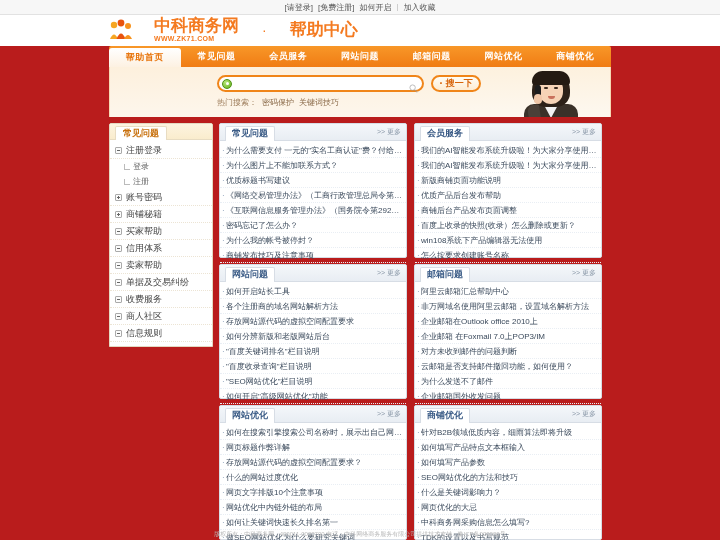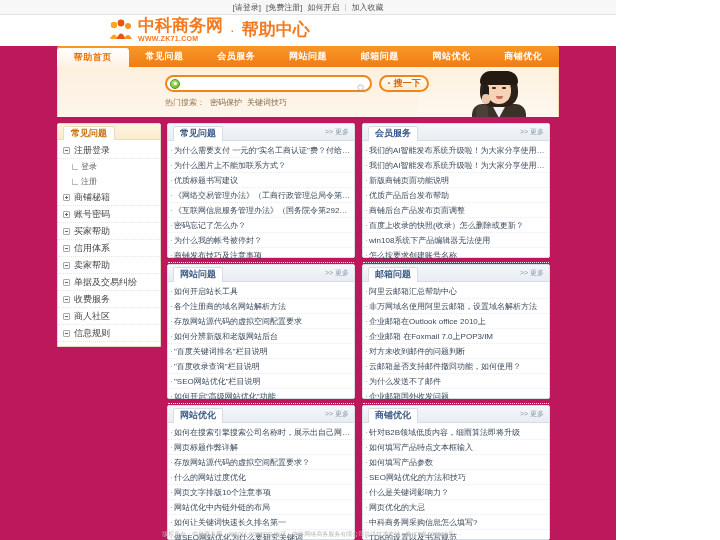"[请登录]" .page { background: #be185d -> #b91c1c; width: 616px -> 720px }
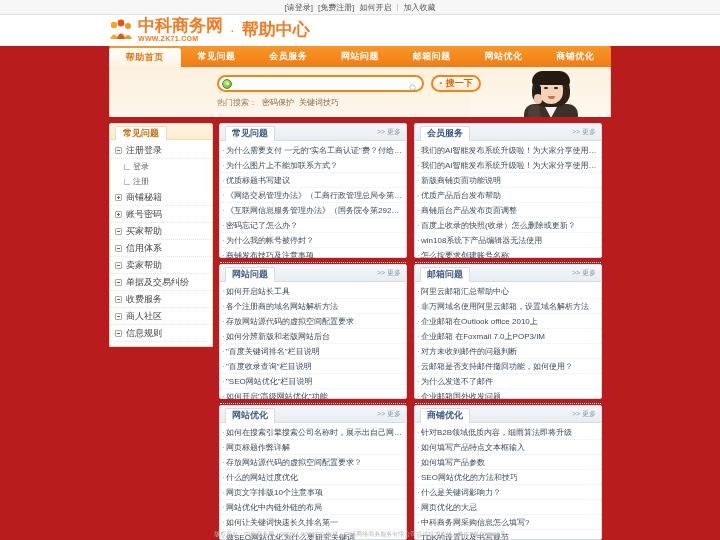"中科商务网" .logo-wrap { gap: 4px -> 20px }
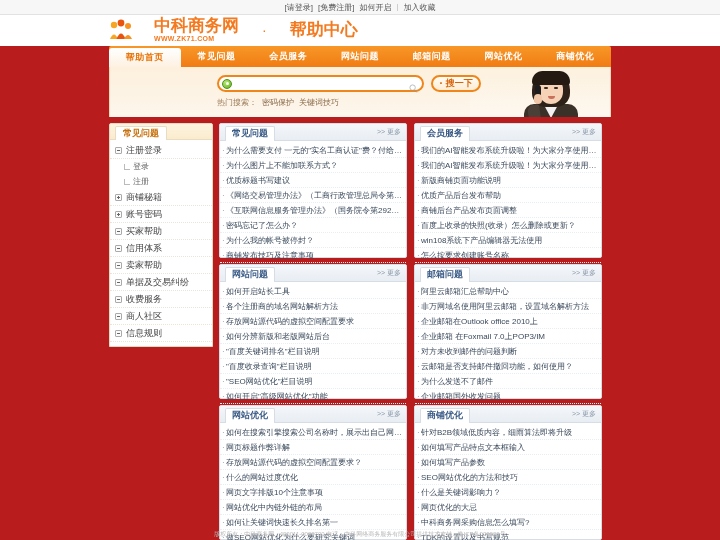"商铺秘籍" div.side-item { order: before "账号密码" -> after "账号密码" }
